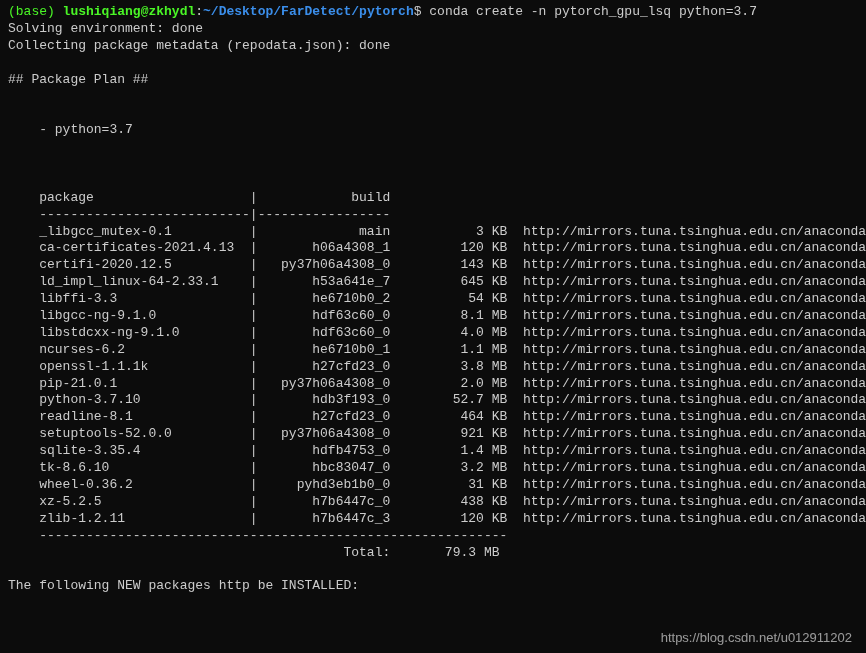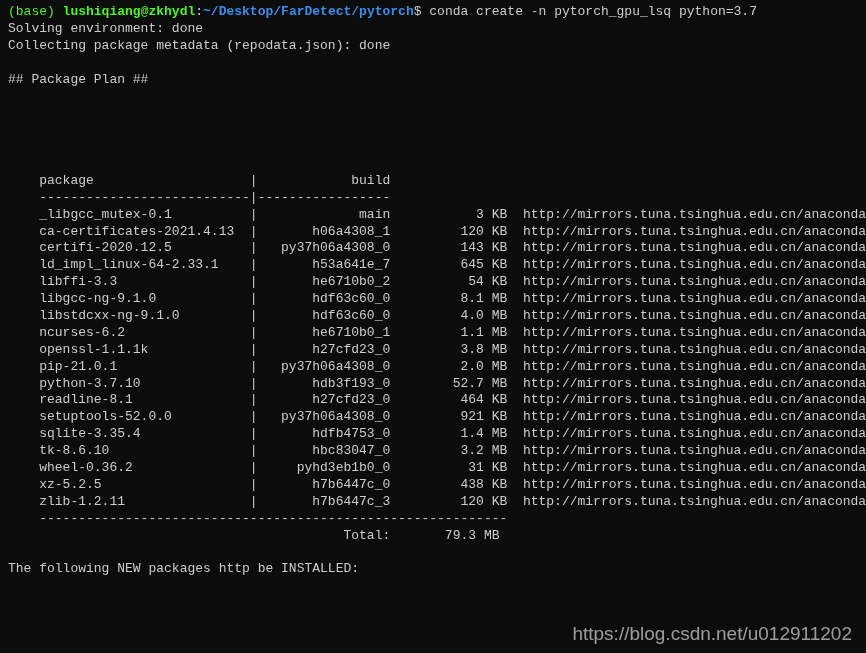"- python=3.7" div.line { html: none -> <div> - python=3.7</div> }
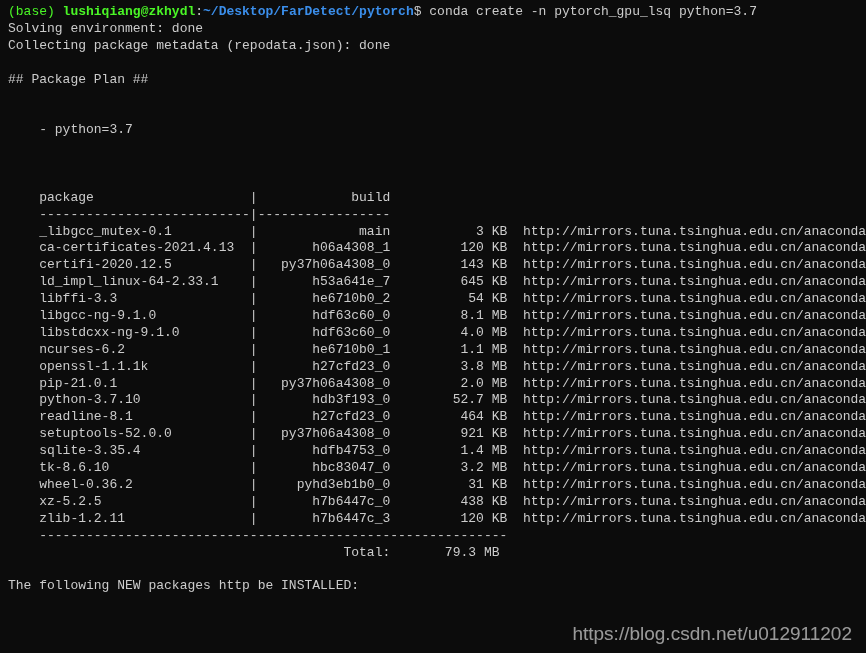"https://blog.csdn.net/u012911202" .watermark { font-size: 19px -> 13px }
